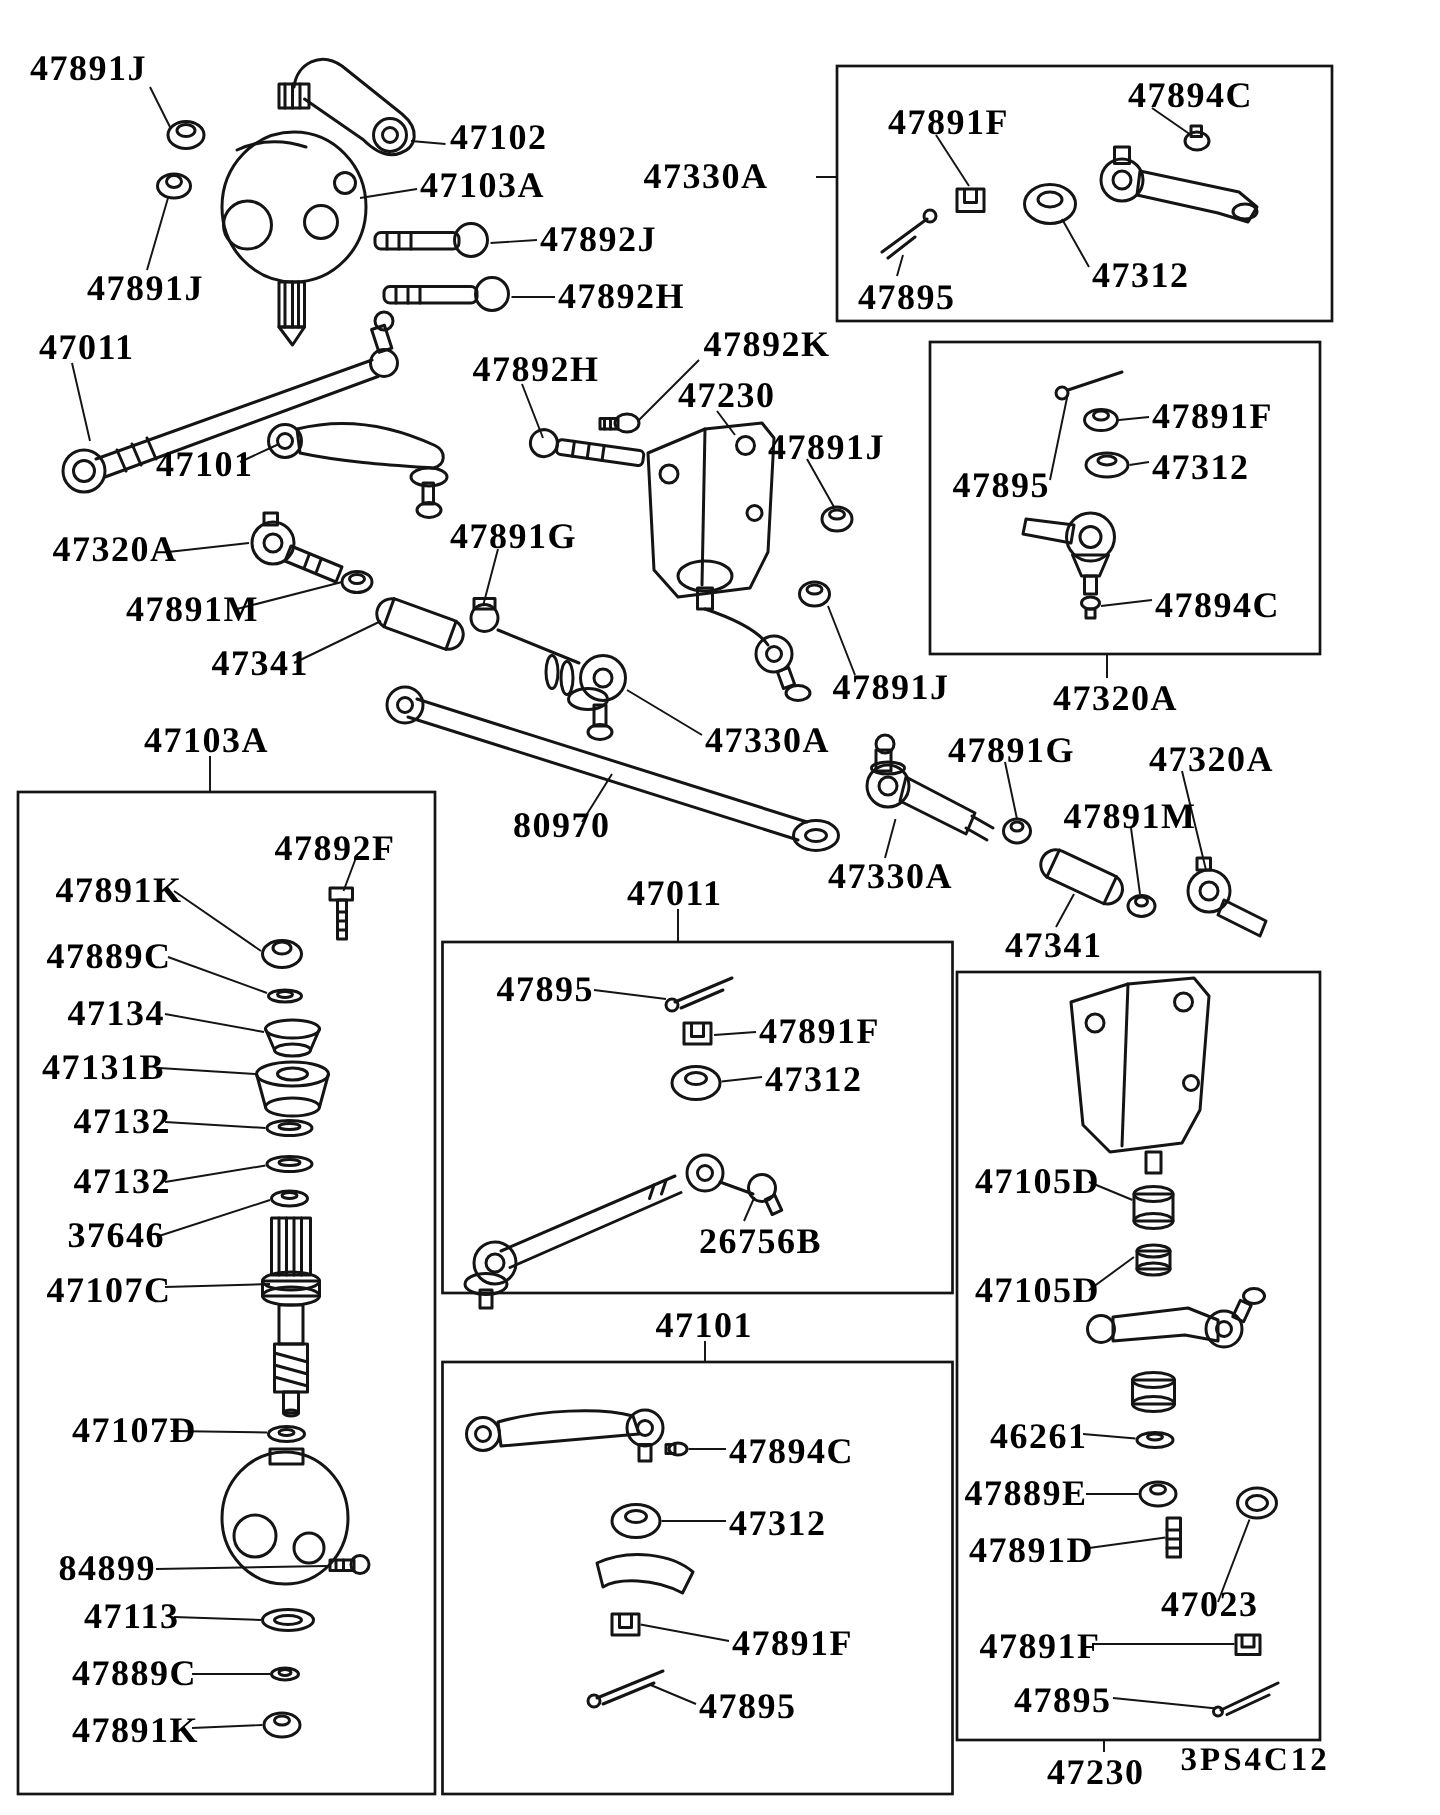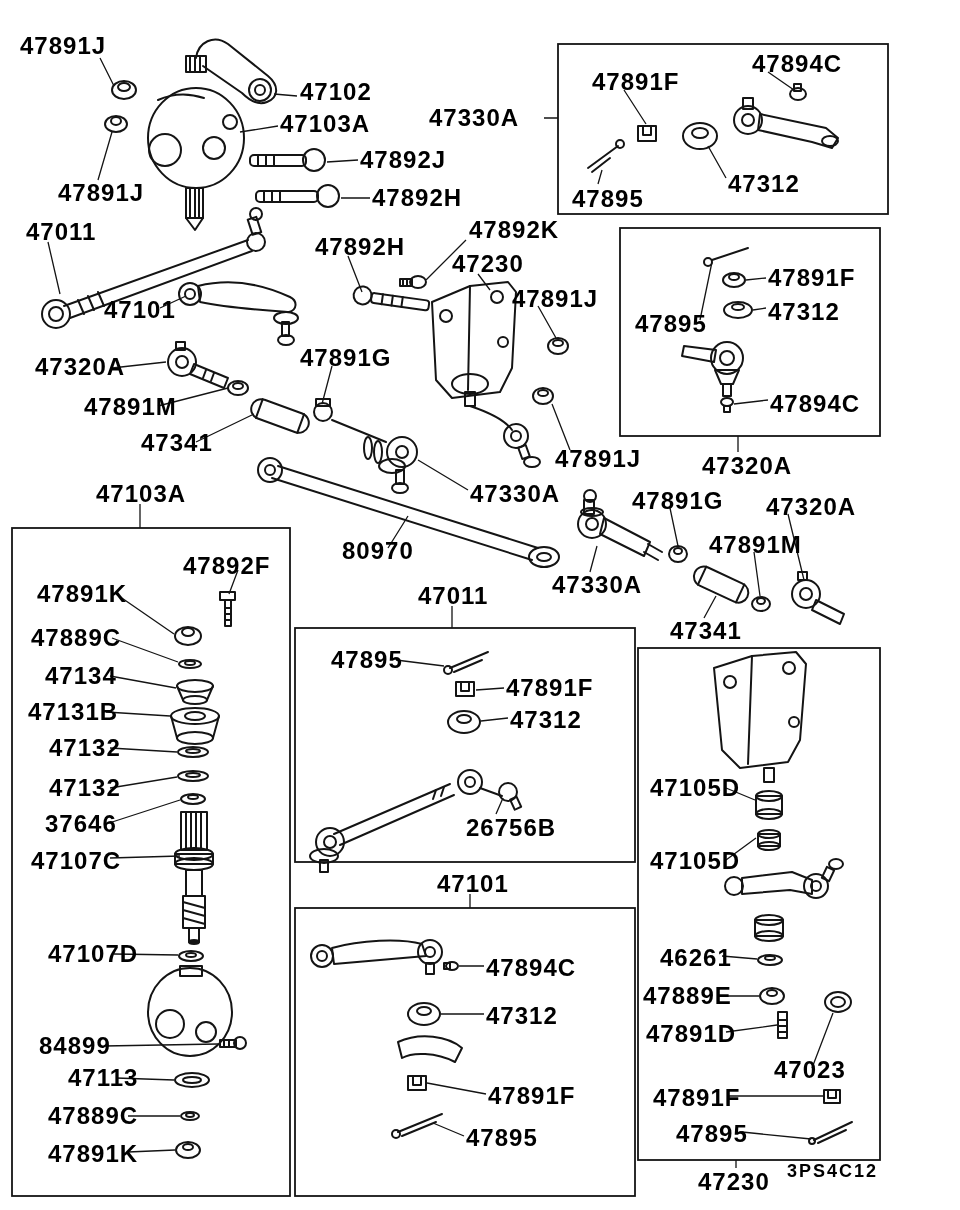"47891J" #page { font-family: Liberation Sans, sans-serif -> Liberation Serif, serif }
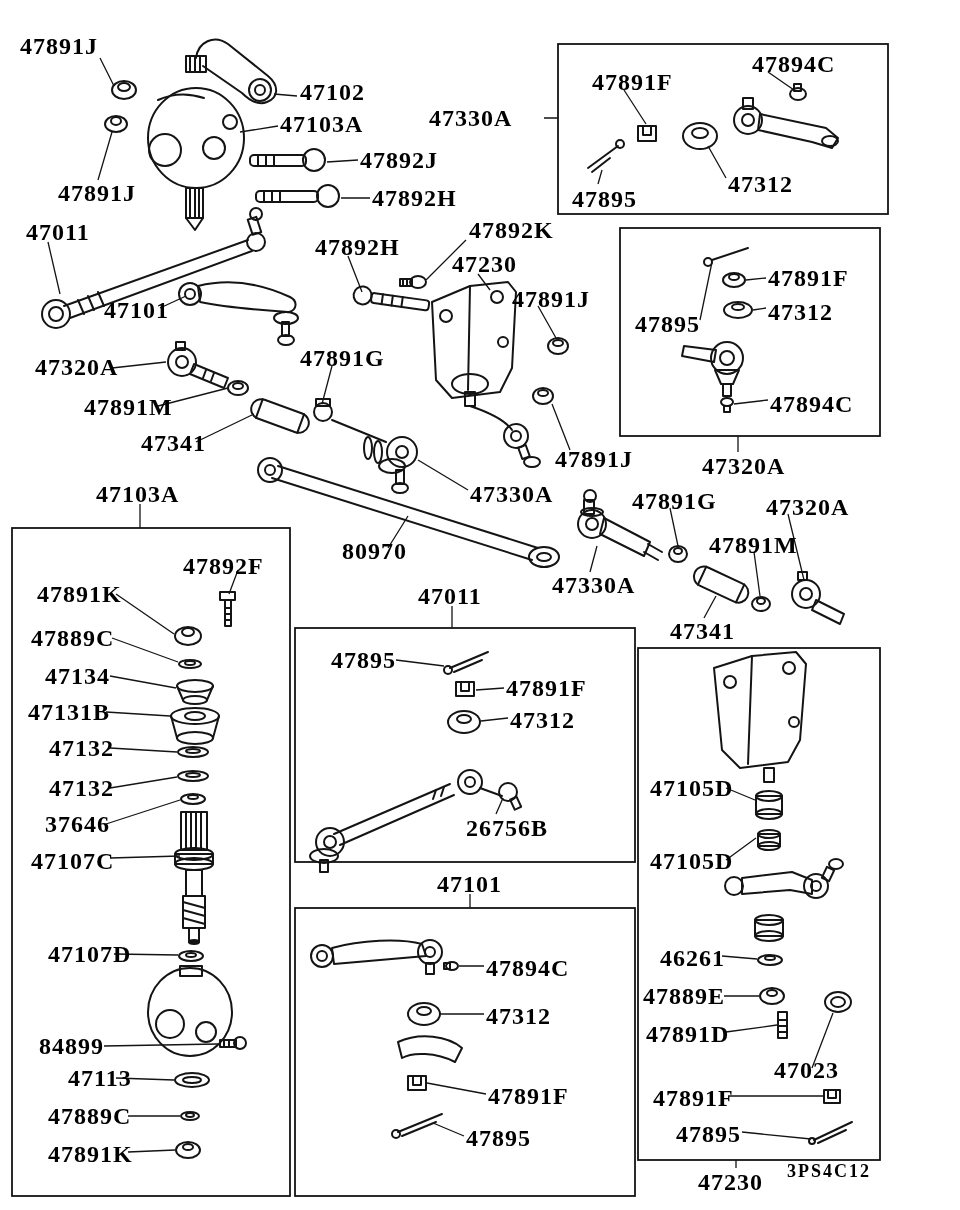"47113" div.lbl { left: 68px -> 56px }
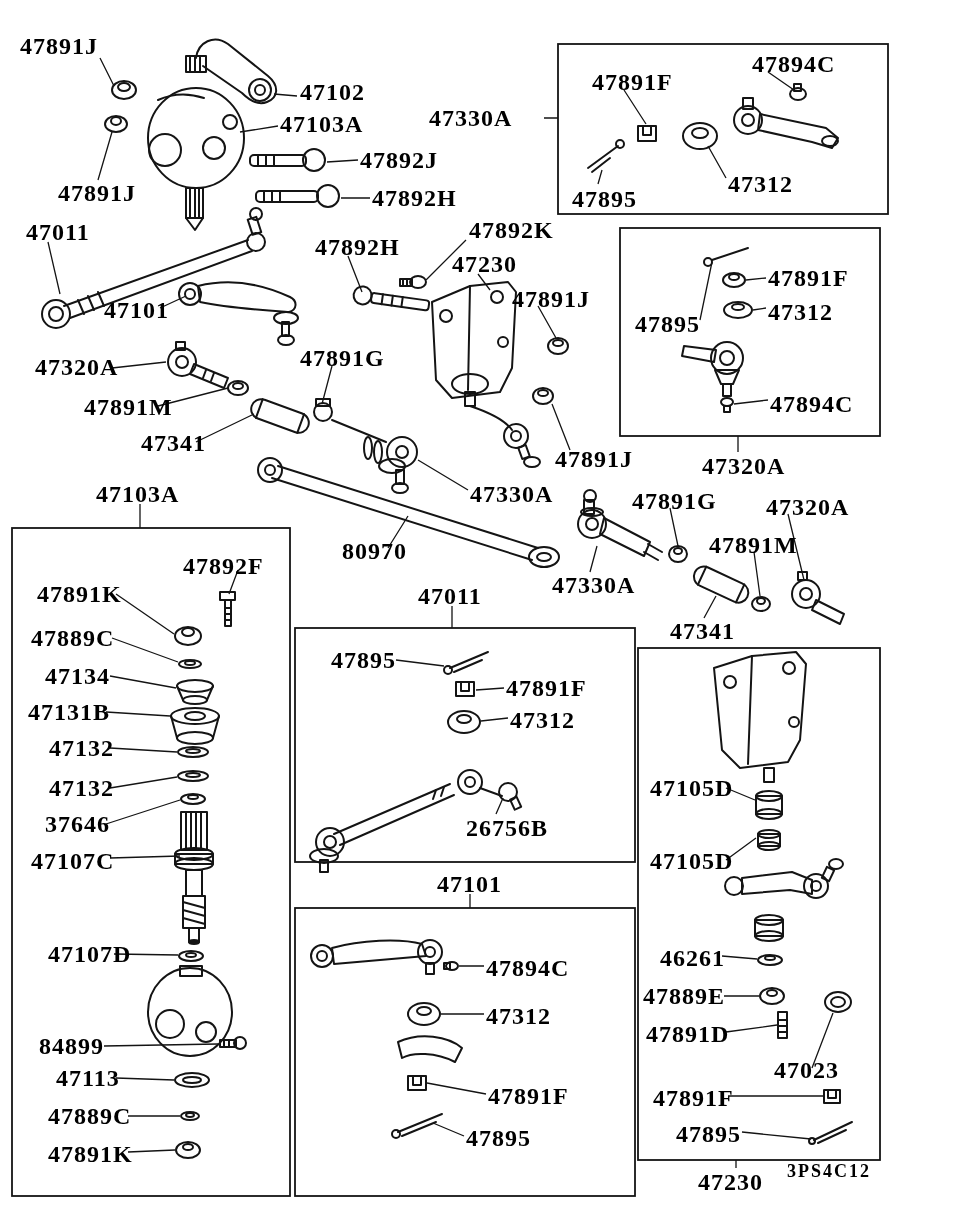"3PS4C12" .lbl-code { font-size: 18px -> 22px }
